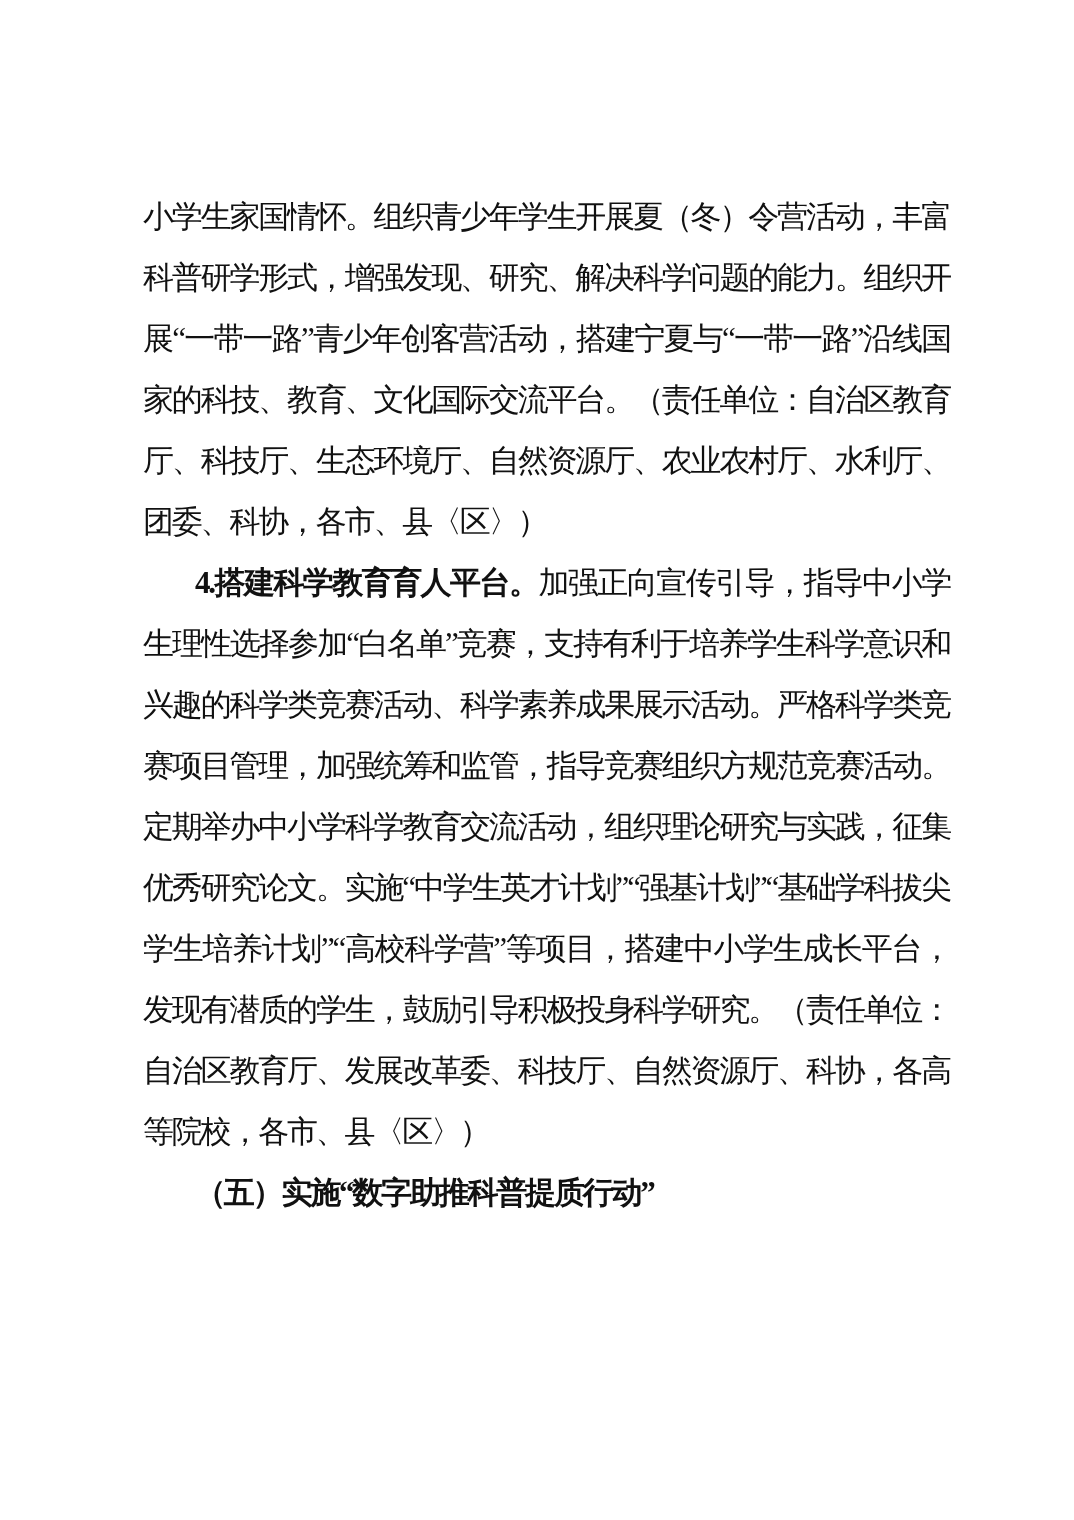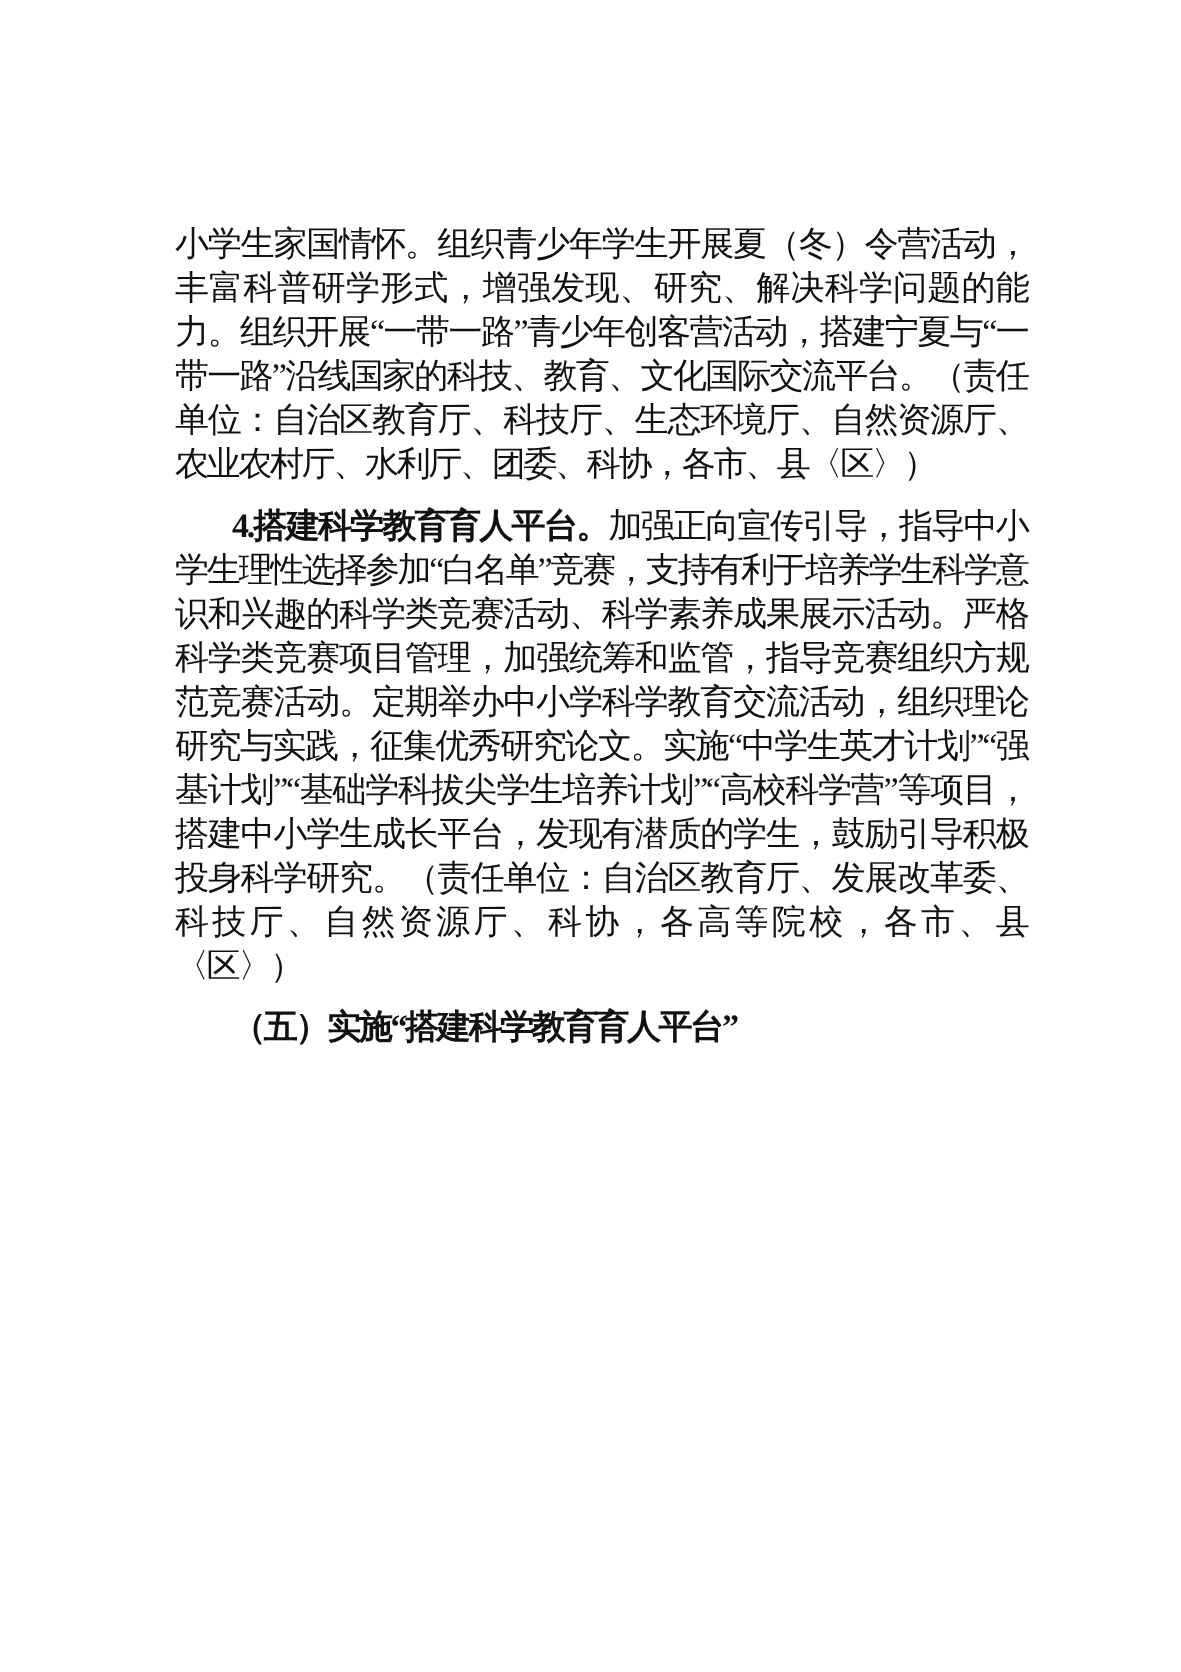"小学生家国情怀。组织青少年学生开展夏（冬）令营活动，丰富科普研学形式，增强发现、" .para { line-height: 40px -> 61px; margin: 16px -> 0 }
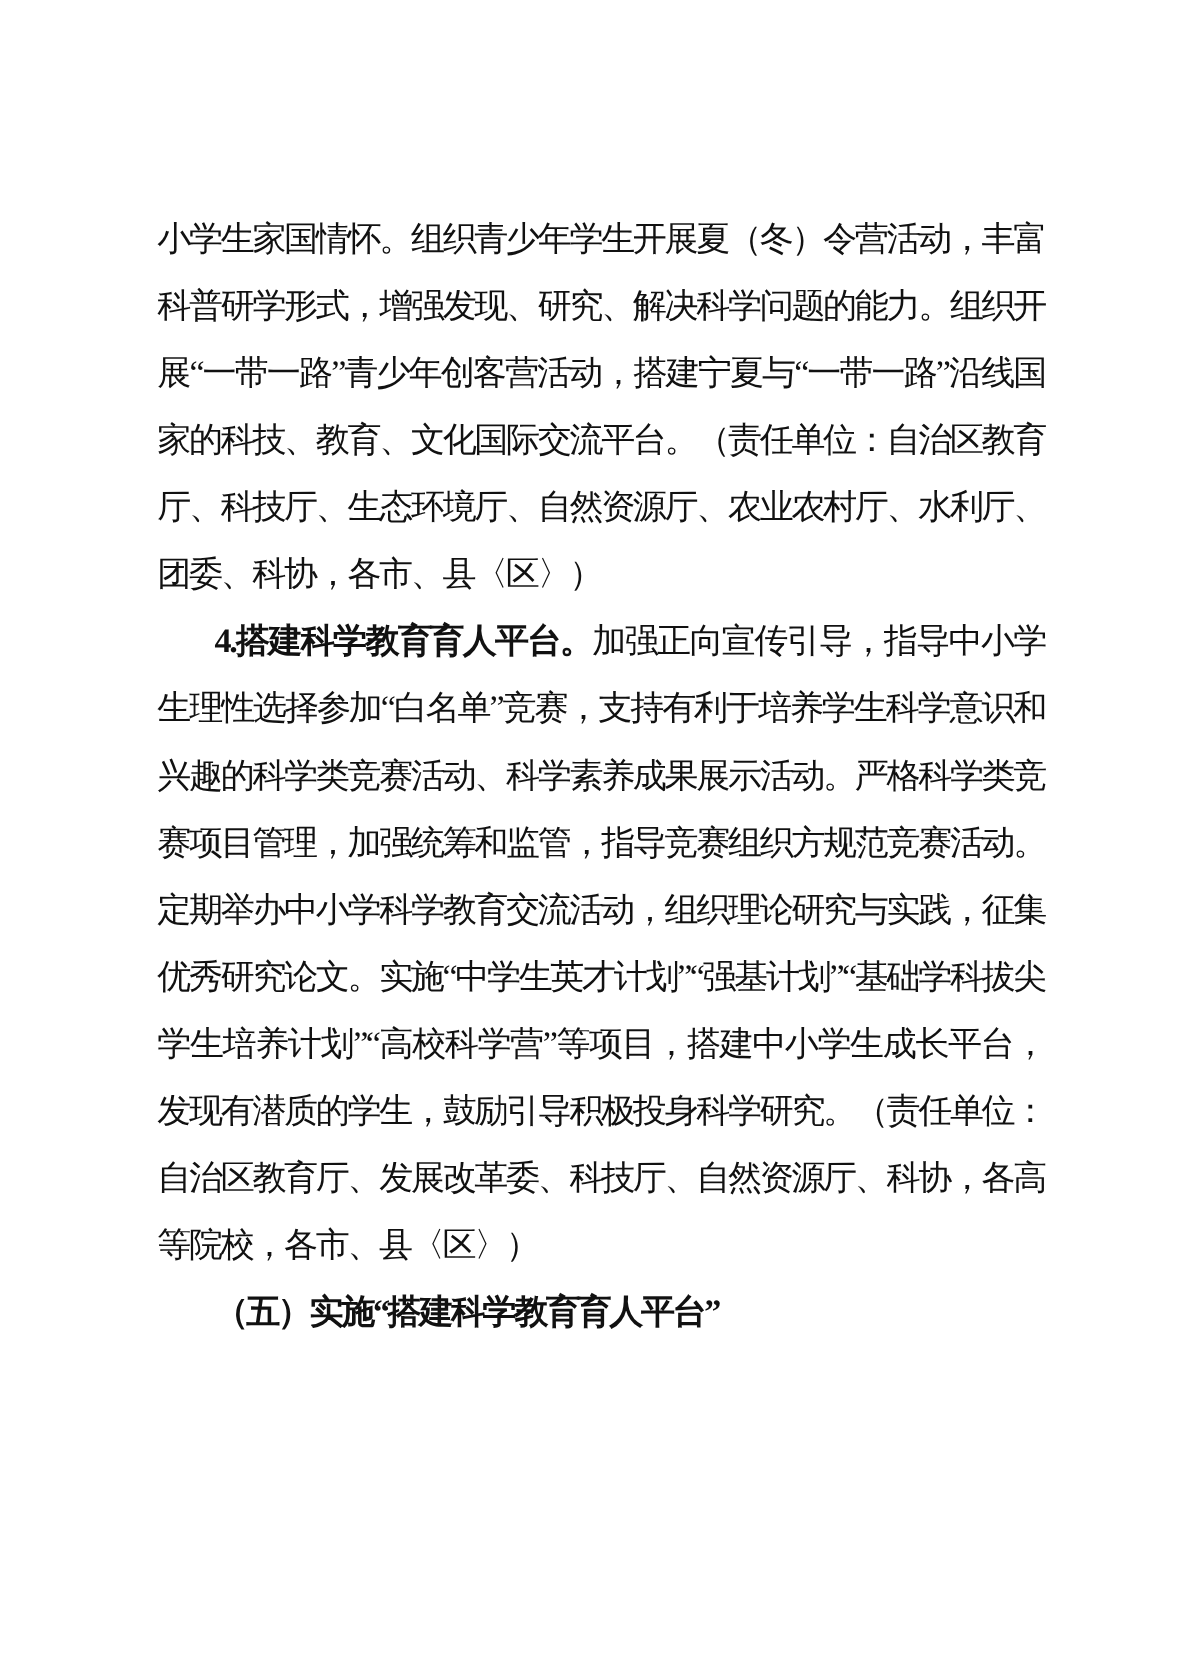"（五）实施“搭建科学教育育人平台”" span.run { text: 搭建科学教育育人平台 -> 数字助推科普提质行动 }
